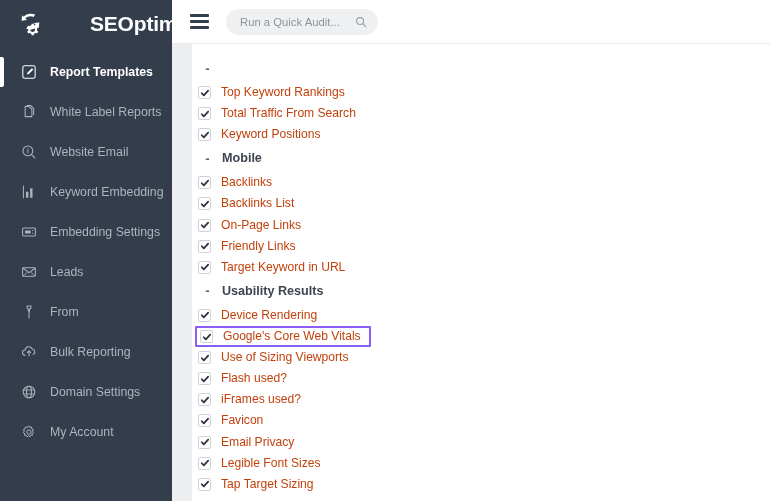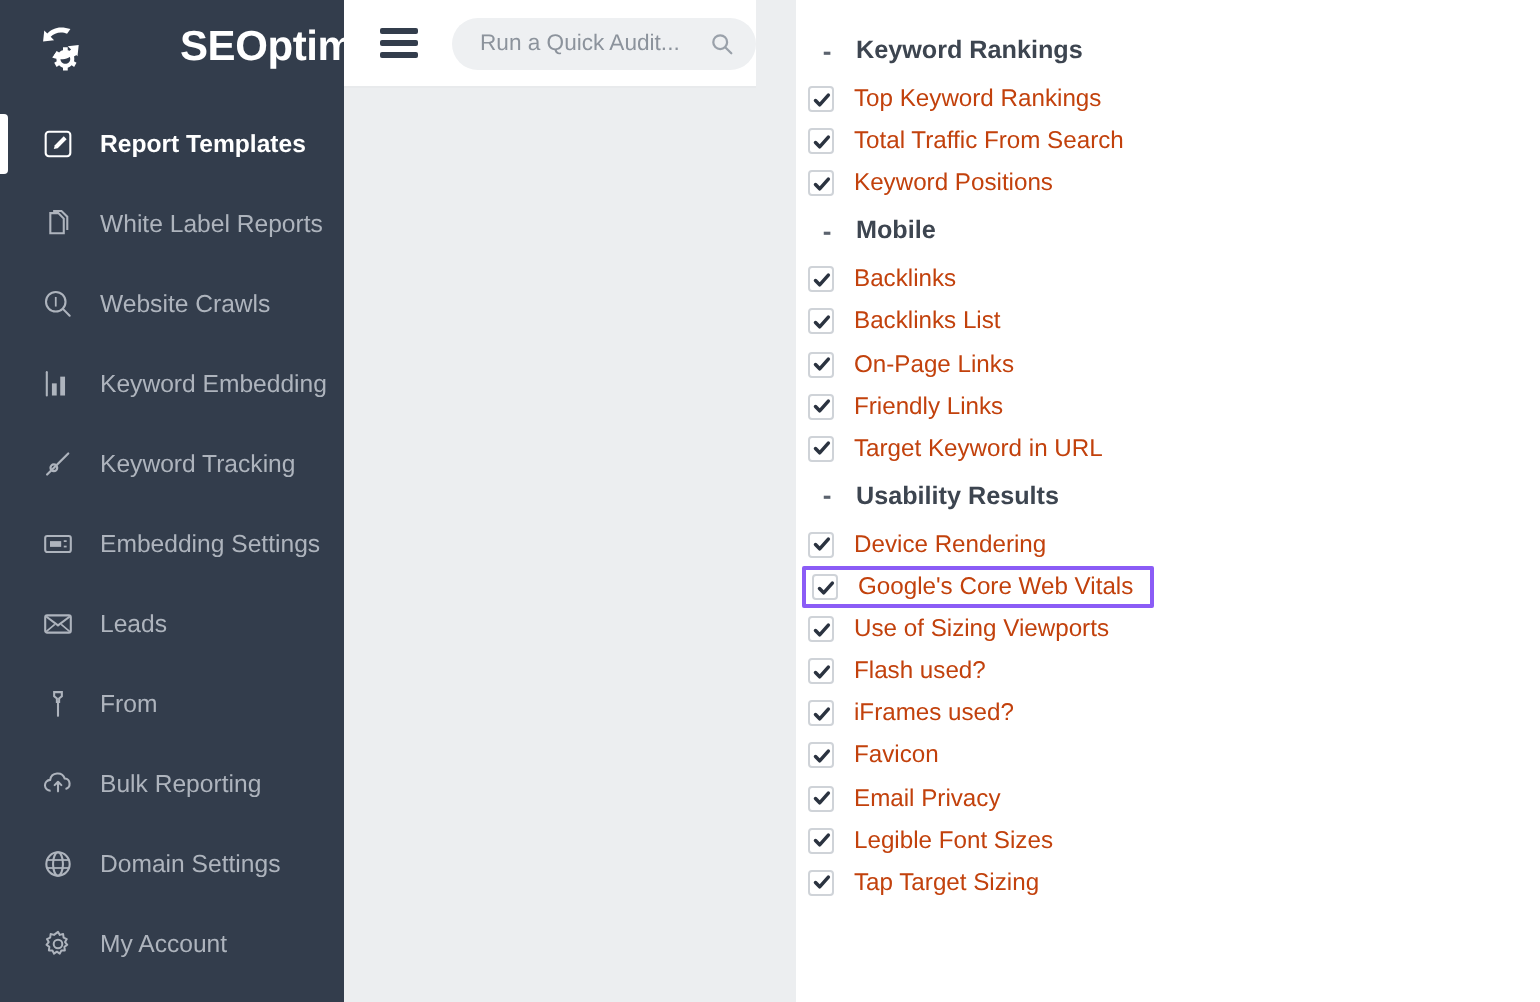"Run a Quick Audit..." #right { flex-direction: row -> column }
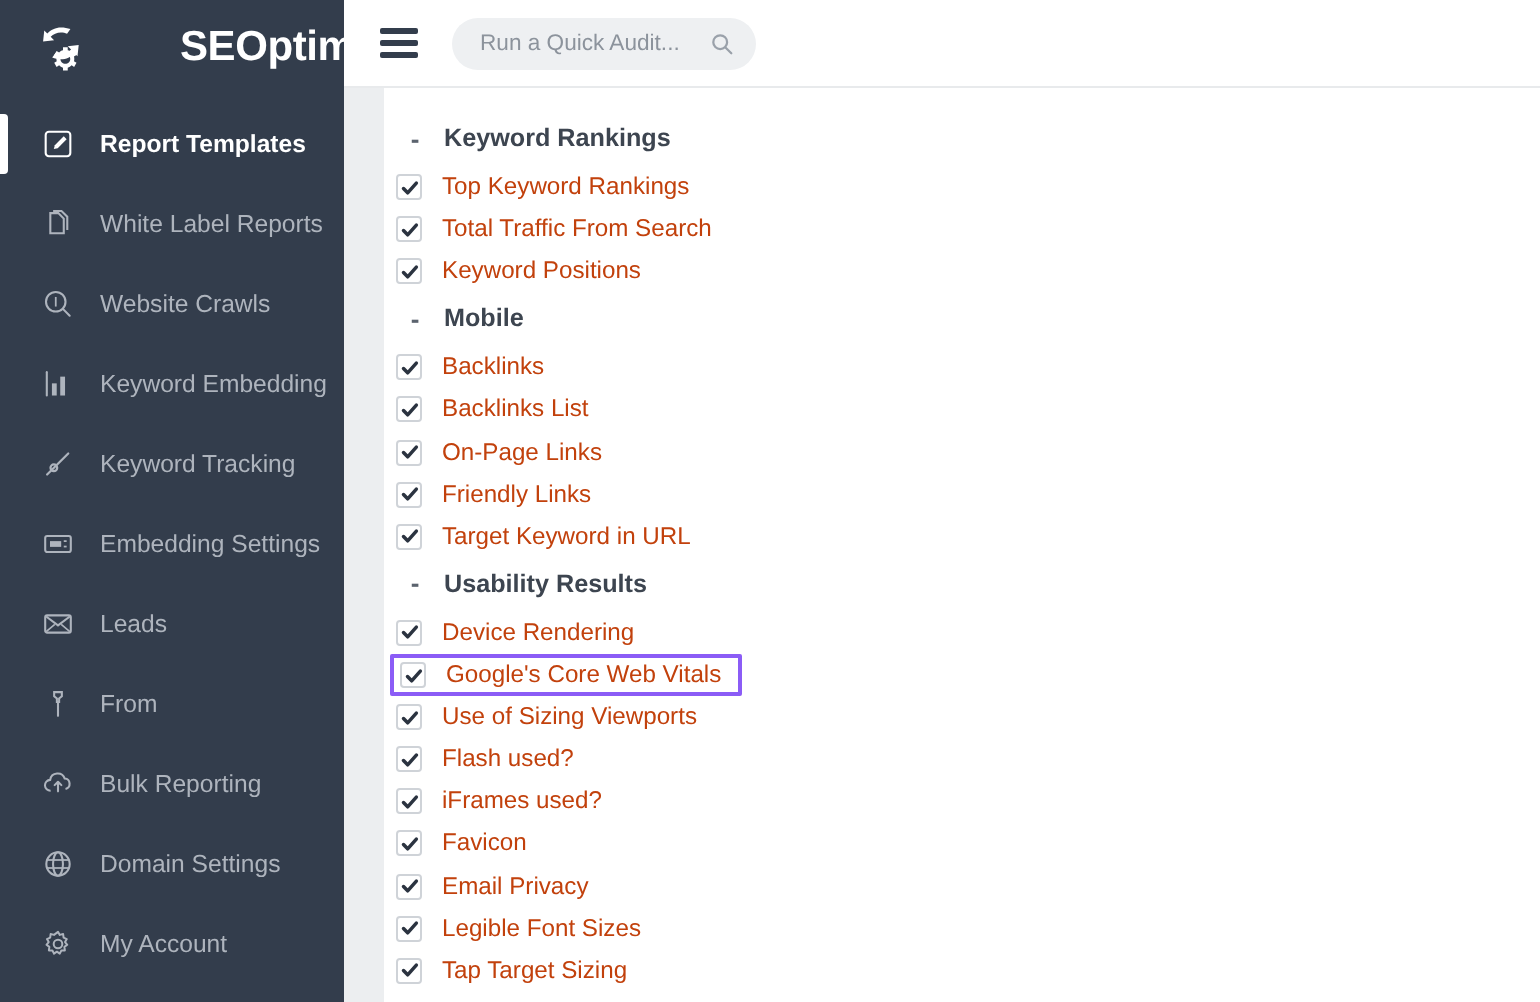"Keyword Rankings" span { html: <span>Keyword Rankings</span> -> none }
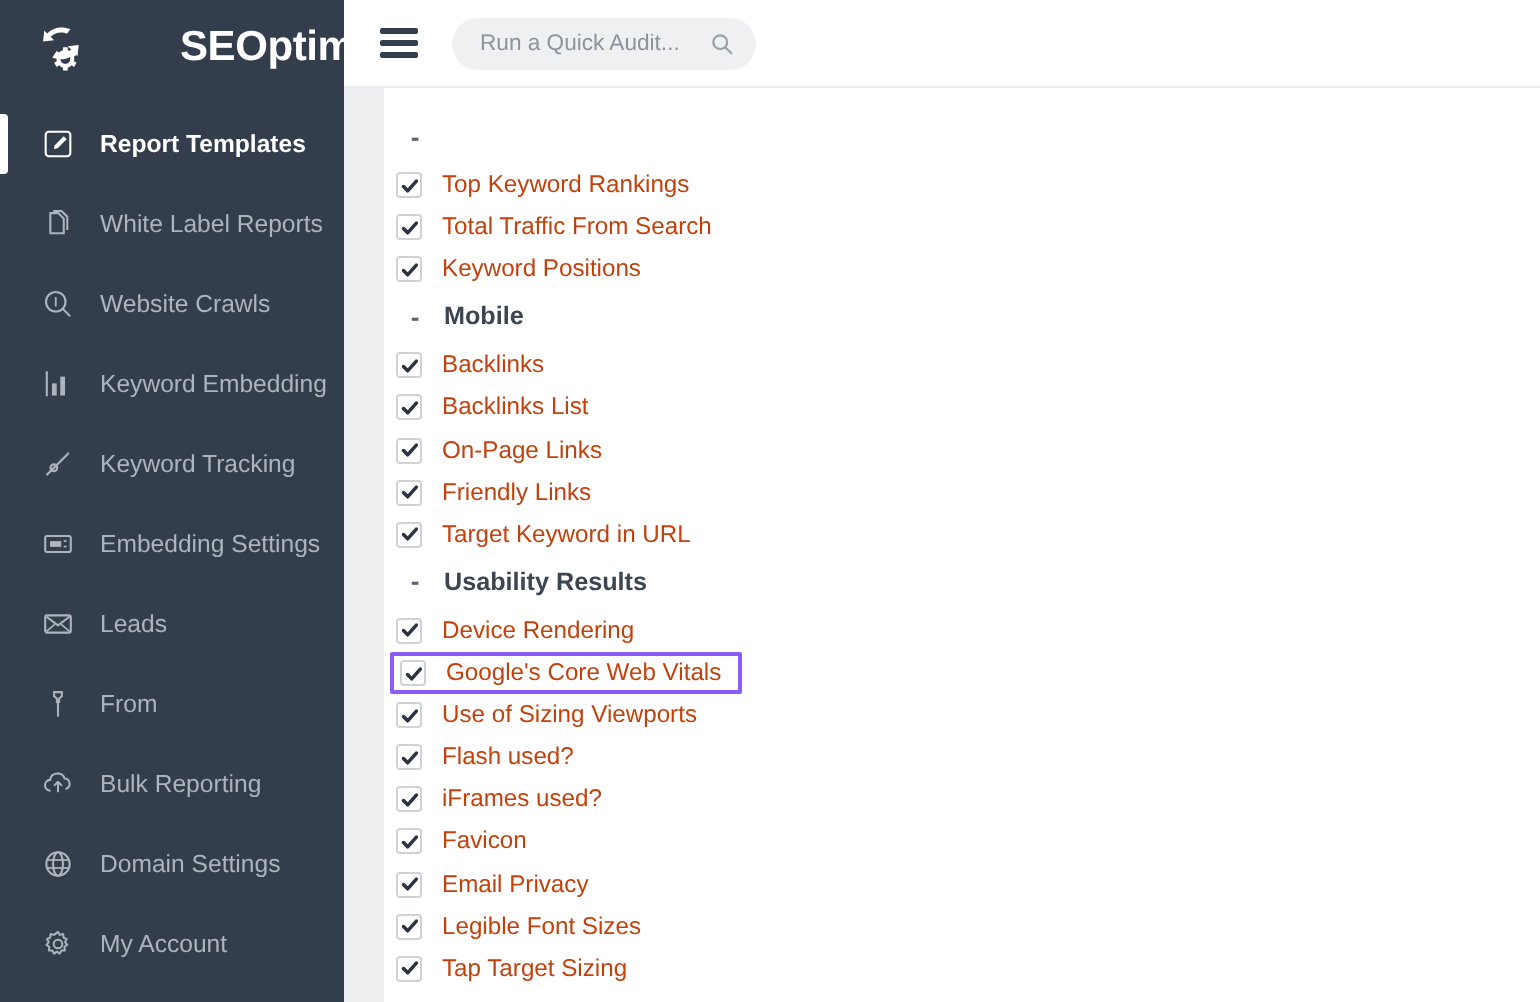"Website Crawls" span.nav-label { text: Crawls -> Email }
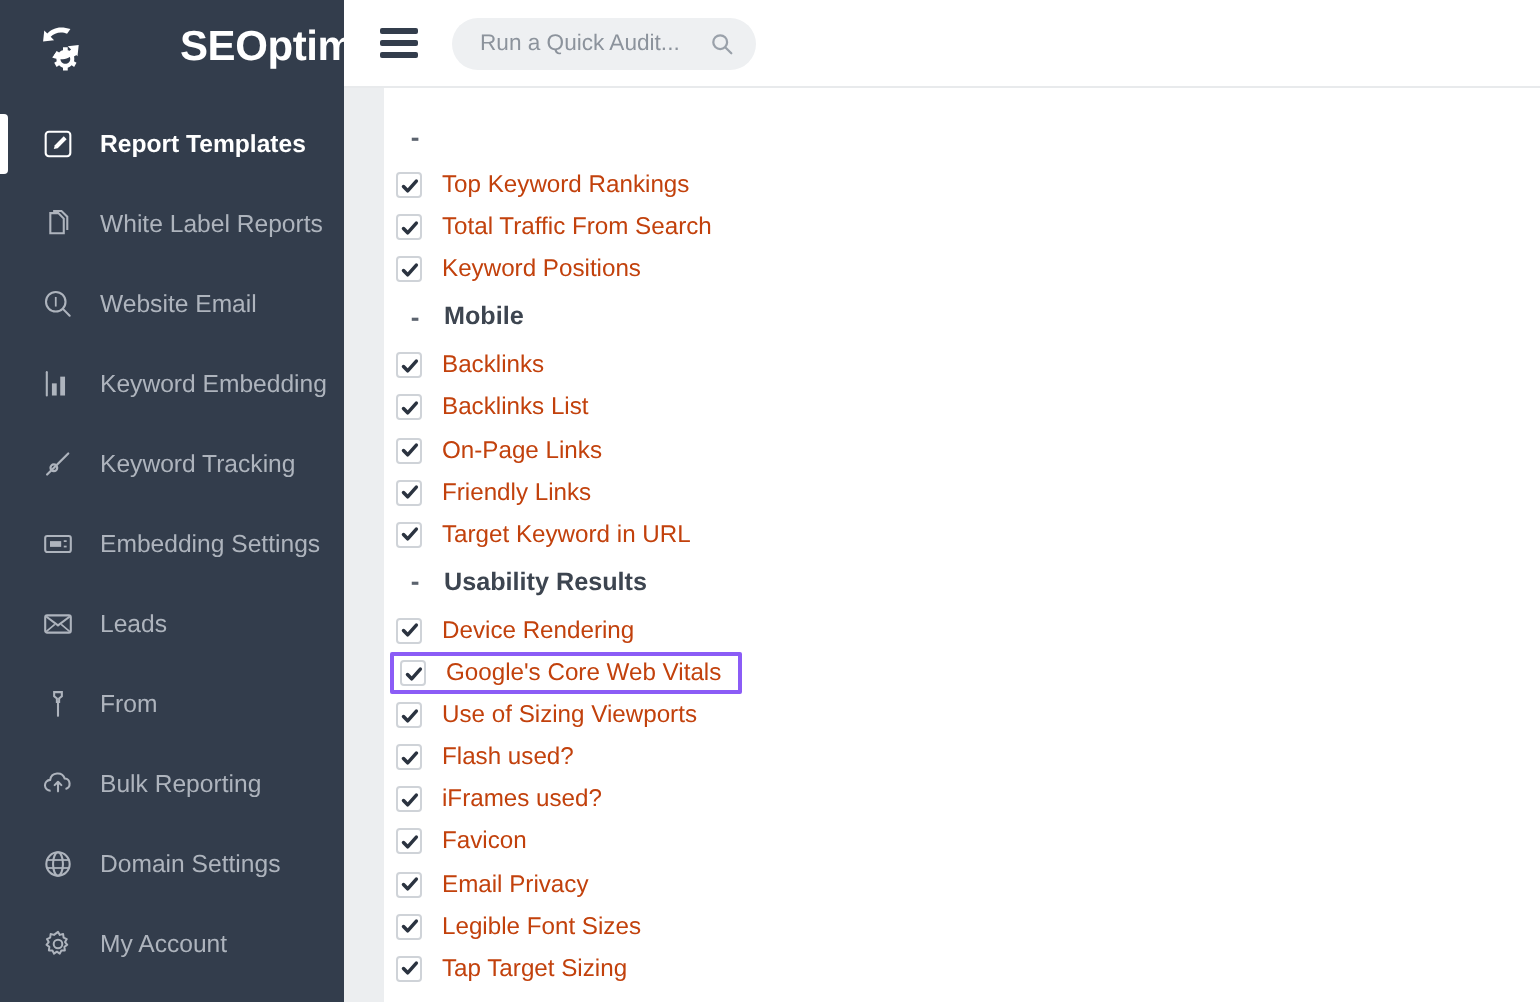"Keyword Tracking" div.nav-item { html: <div> <span> <svg> <line></line> <circle></circle> </svg> </span> <span>Keyword Tracking</span> </div> -> none }
